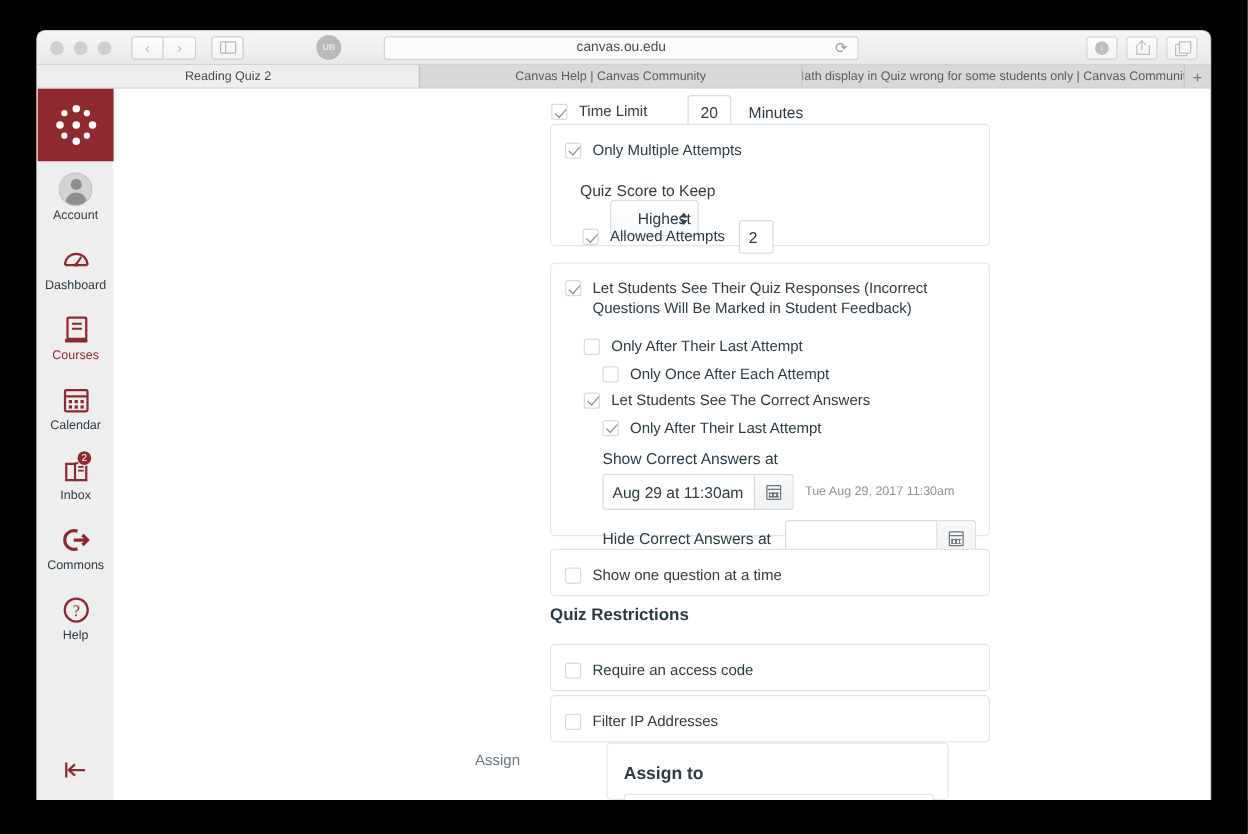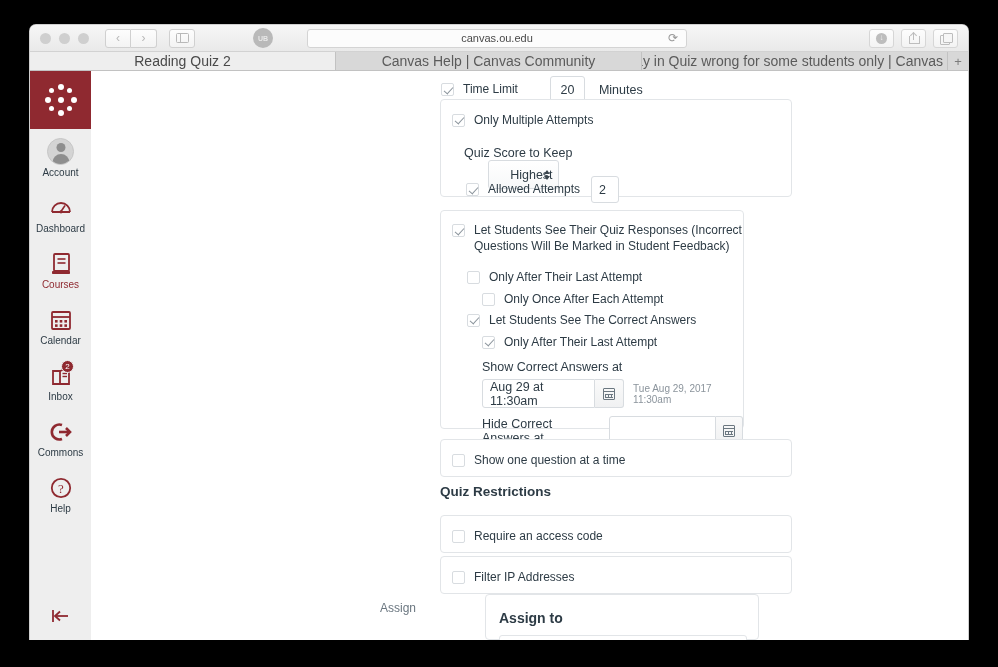"Reading Quiz 2" .tab { font-size: 14px -> 10px }
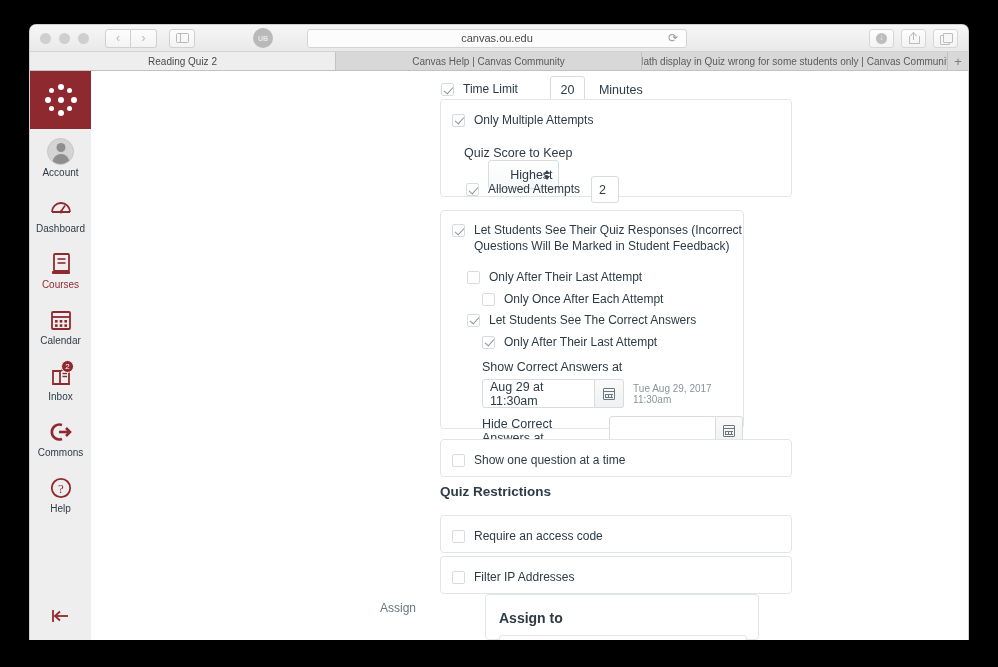"Let Students See Their Quiz" div.panel { width: 304px -> 352px }
